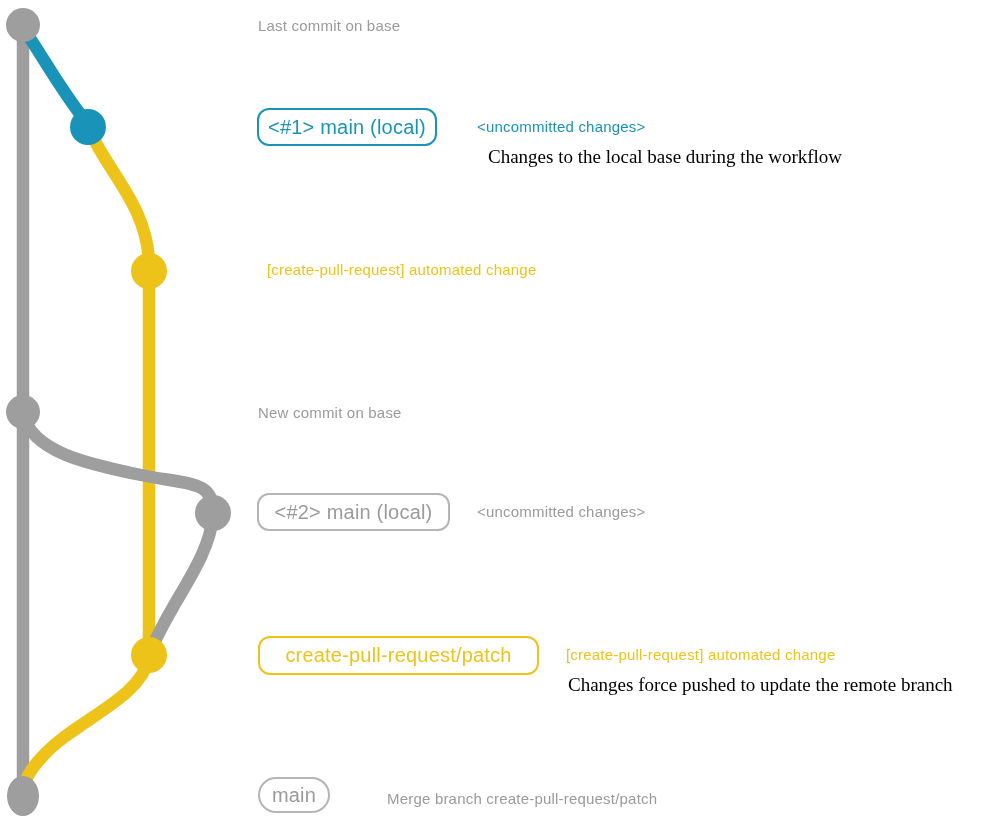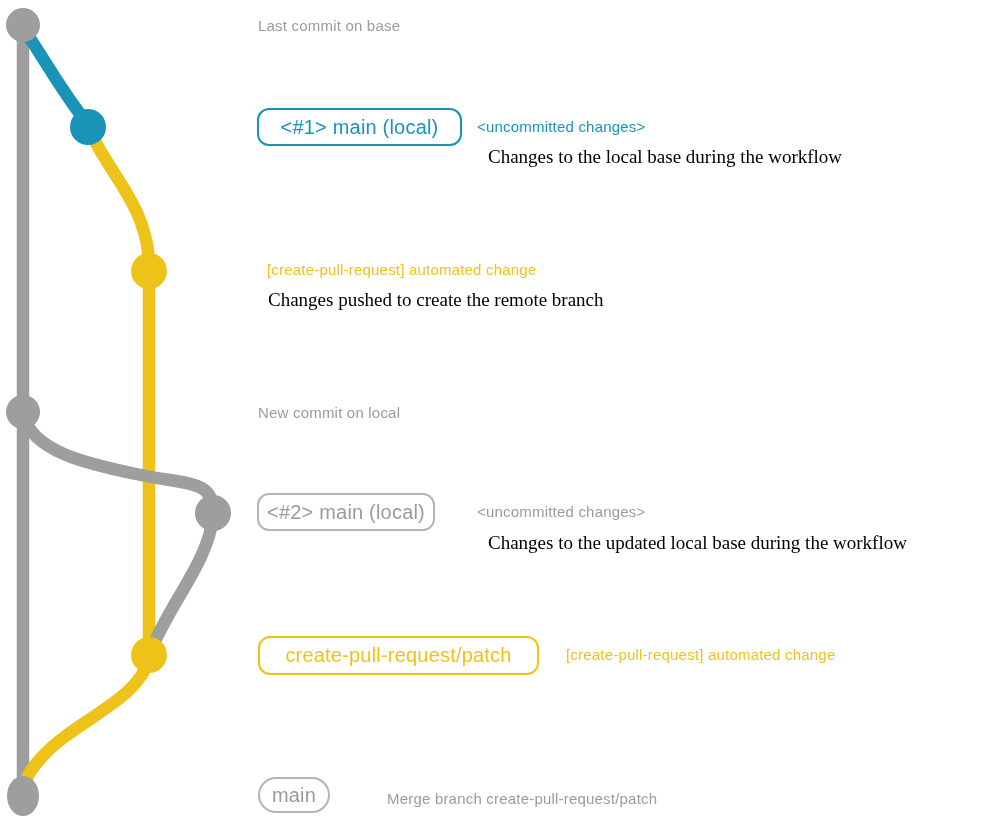"<#1> main (local)" .pos-badge-1 { width: 205px -> 180px }
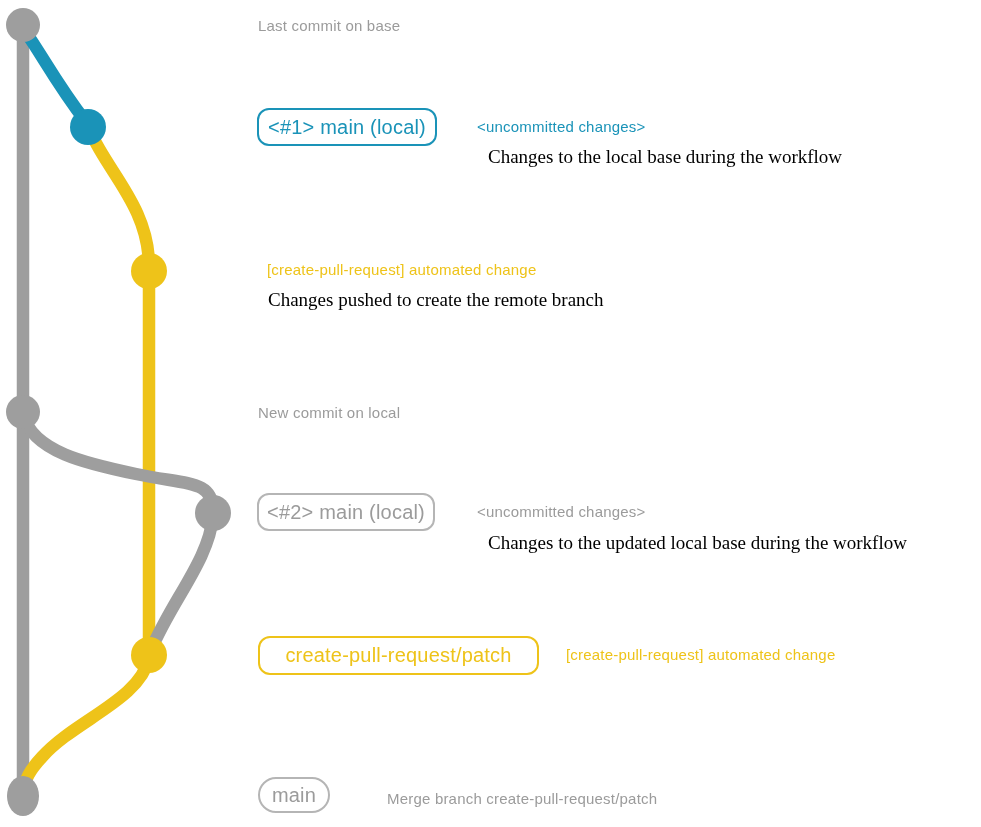"Changes pushed to create the" div.abs { html: <div>Changes pushed to create the remote branch</div> -> none }
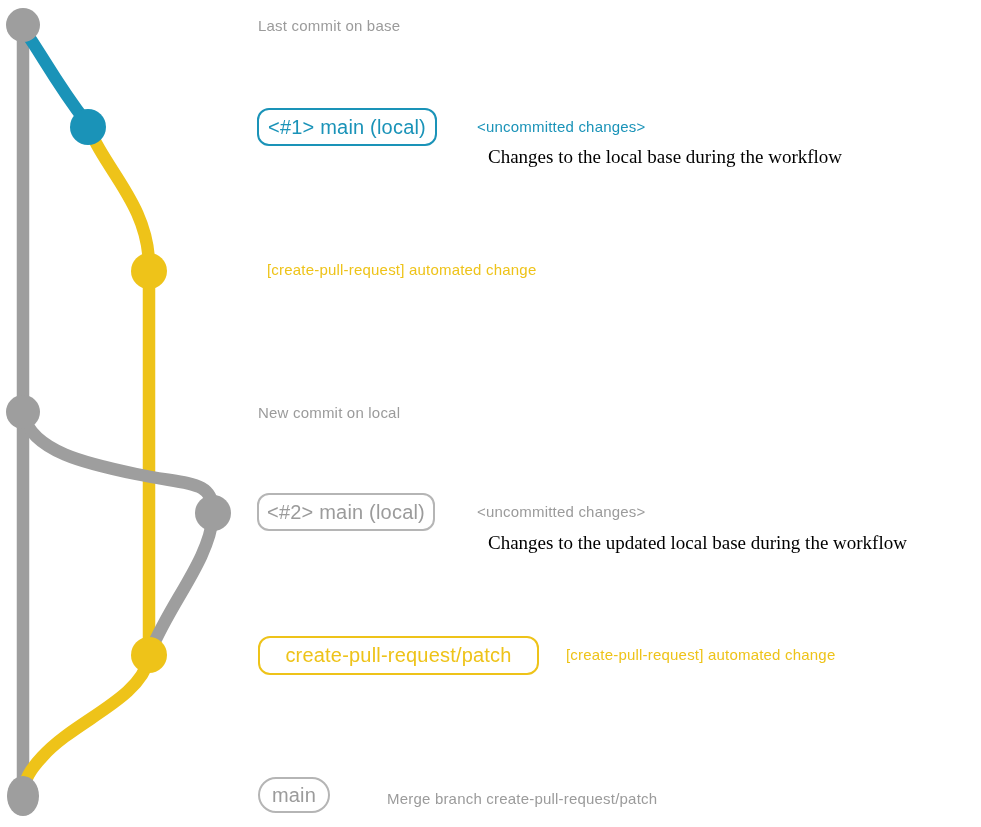"New commit on local" div.abs { text: local -> base }
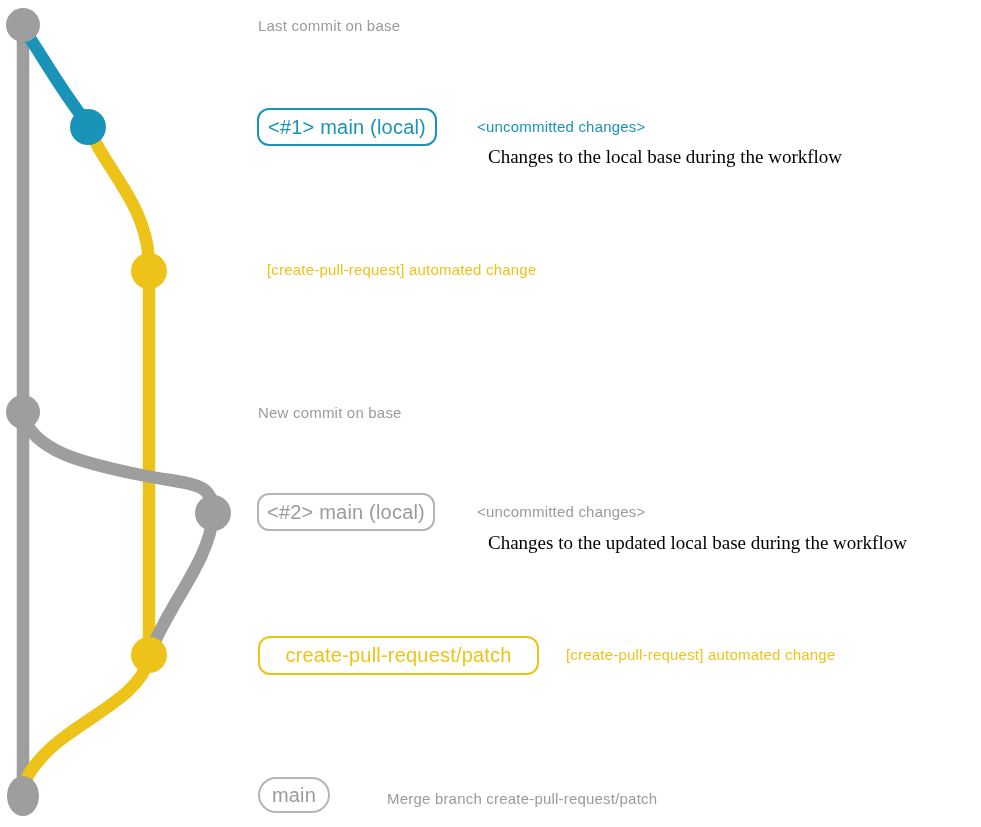"<#2> main (local)" .pos-badge-2 { width: 178px -> 193px }
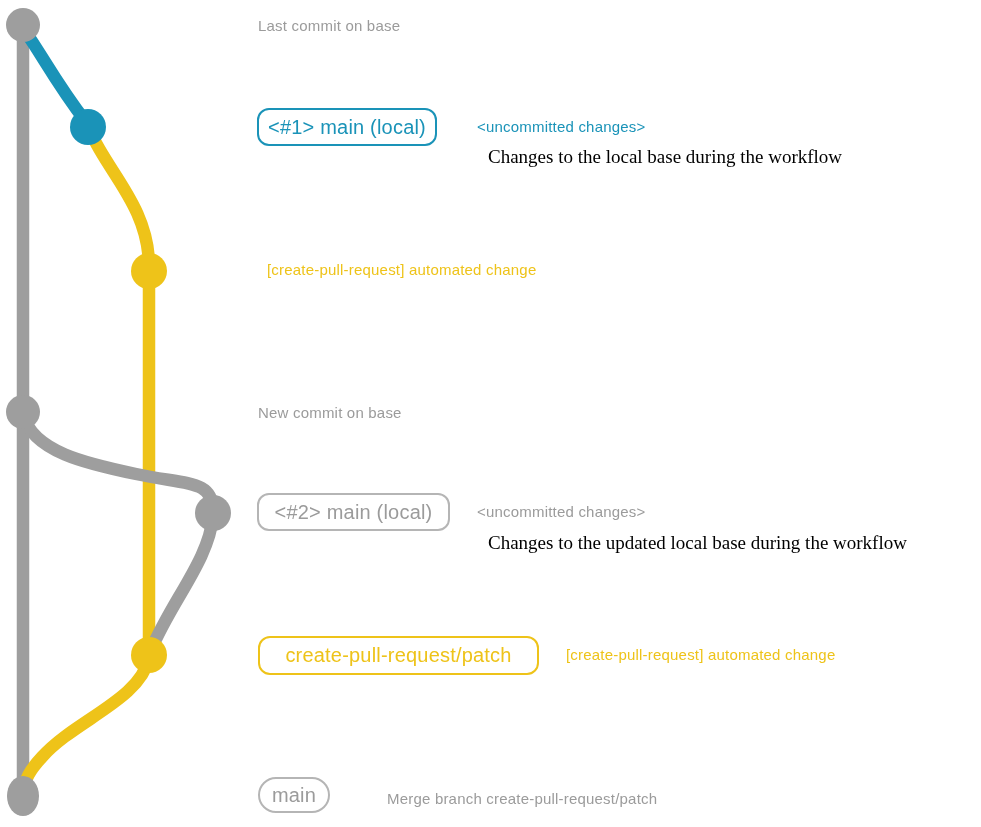"Changes to the updated local" div.abs { html: <div>Changes to the updated local base during the workflow</div> -> none }
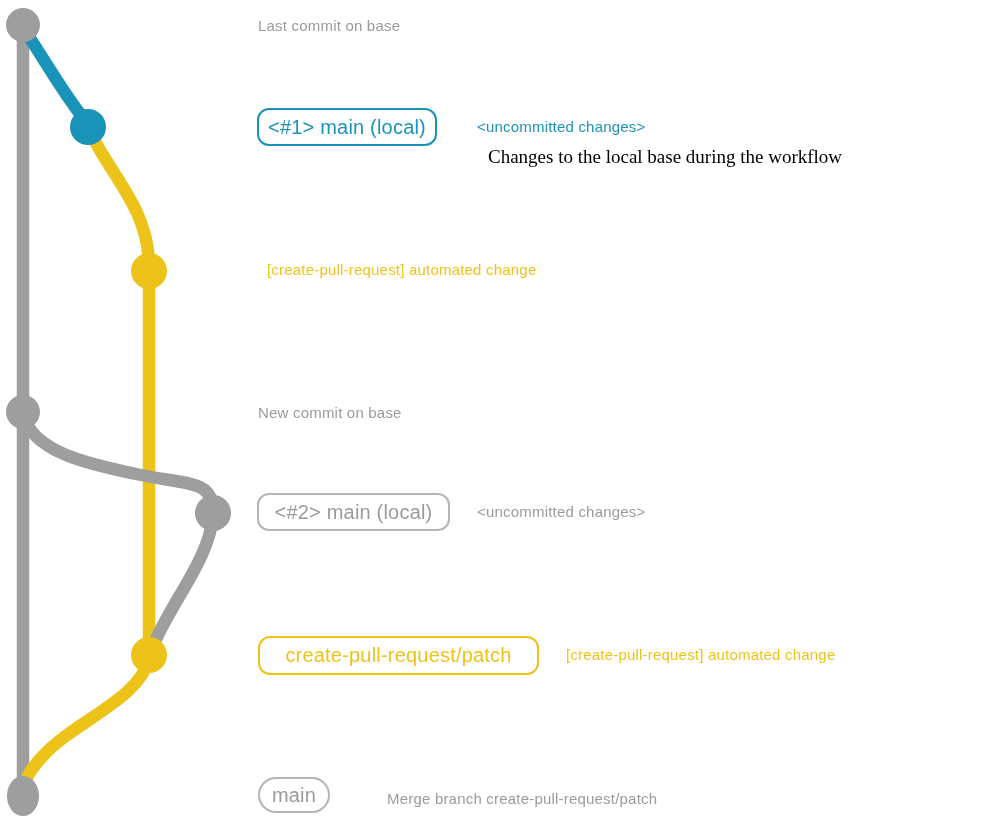"Changes force pushed to update" div.abs { html: none -> <div>Changes force pushed to update the remote branch</div> }
